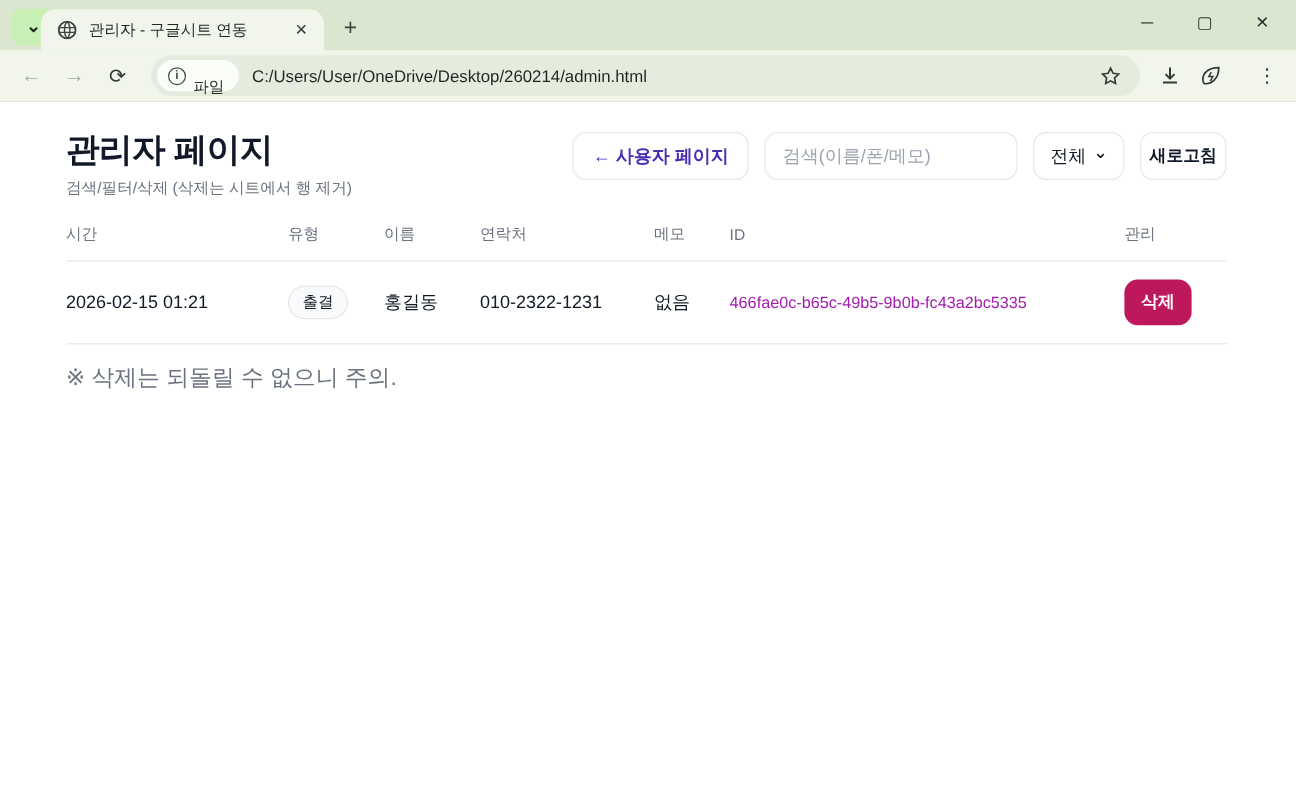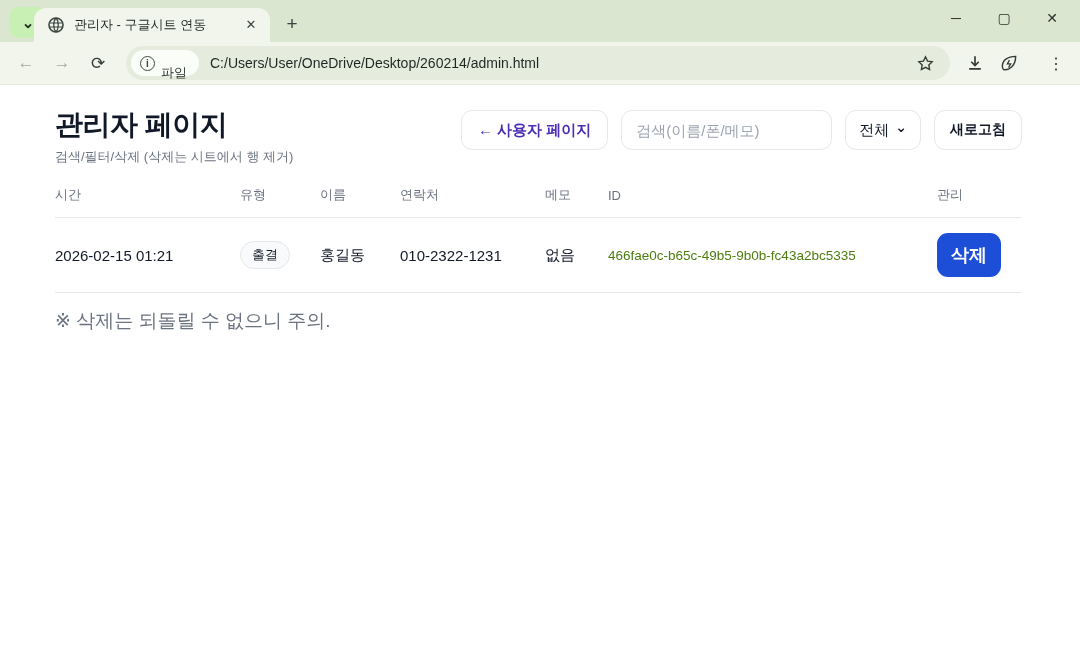"새로고침" .refresh-btn { padding: 0 15px -> 0 7px }
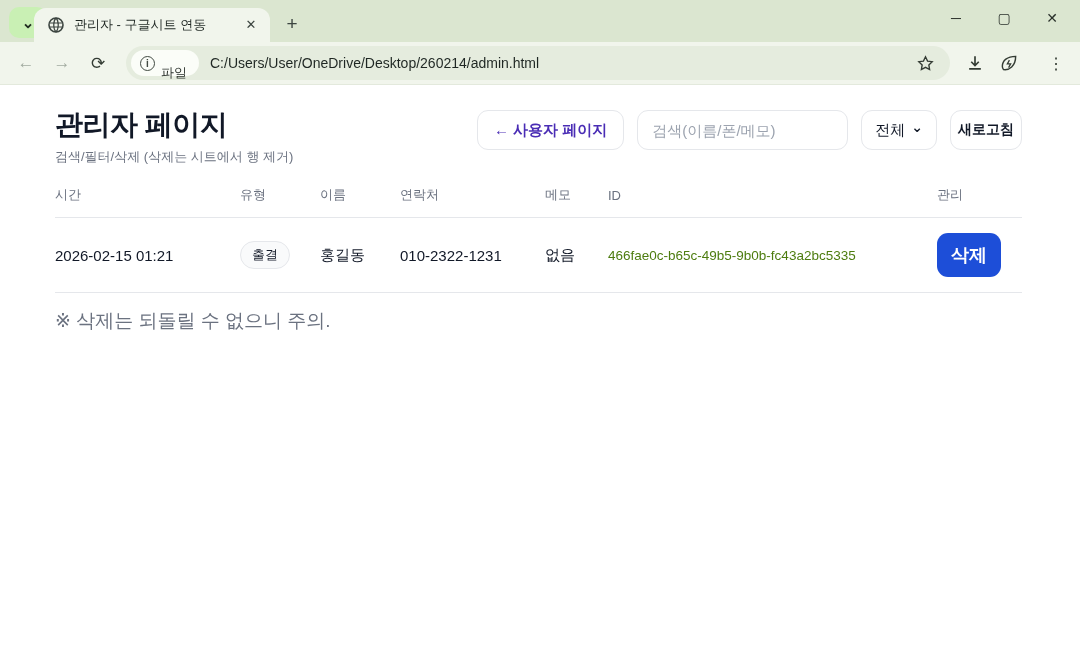"466fae0c-b65c-49b5-9b0b-fc43a2bc5335" .td-id { color: #4d7c0f -> #a21caf }
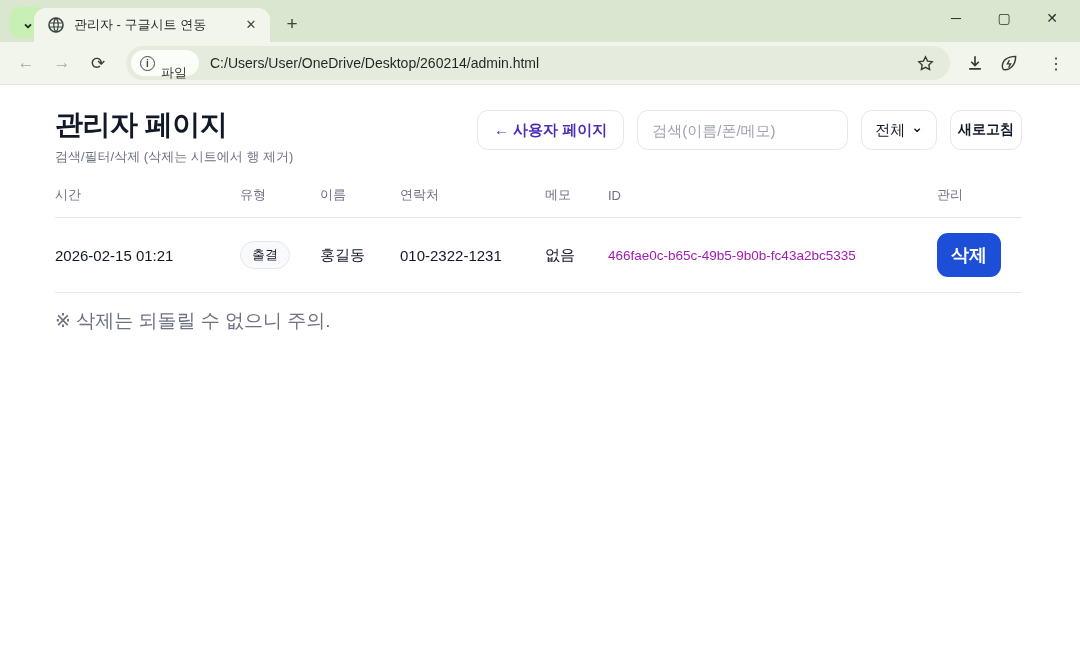"삭제" .delete-btn { background: #1d4ed8 -> #be185d; font-size: 18px -> 14px }
